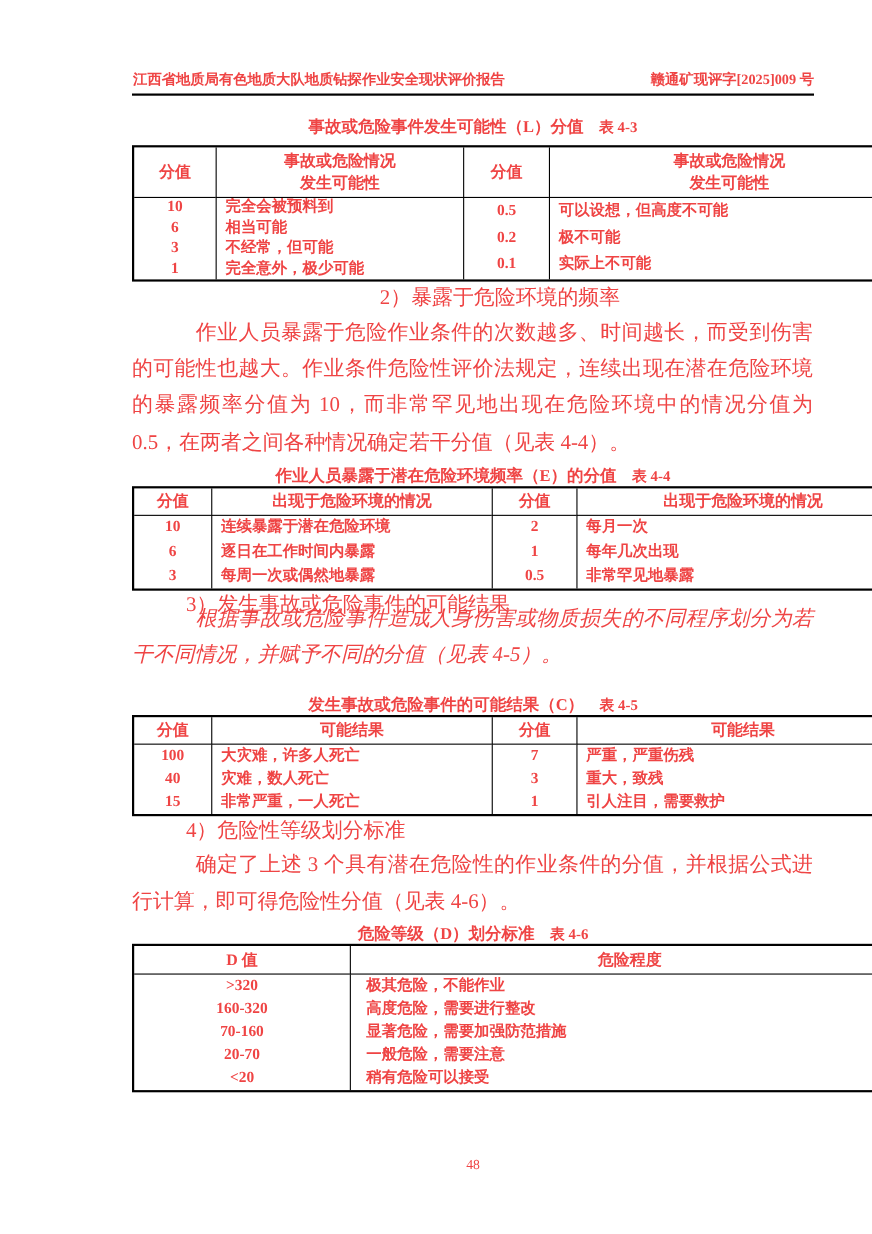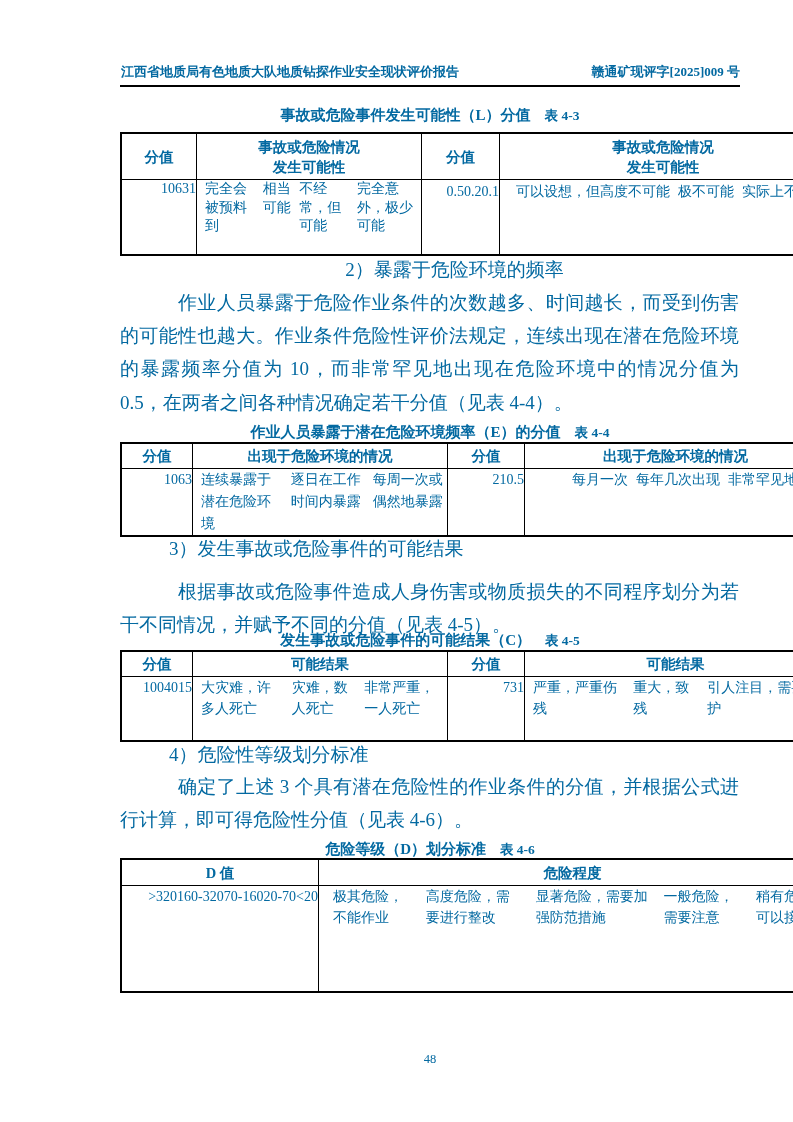"江西省地质局有色地质大队地质钻探作业安全现状评价报告" .page { color: #0369a1 -> #ef4444 }
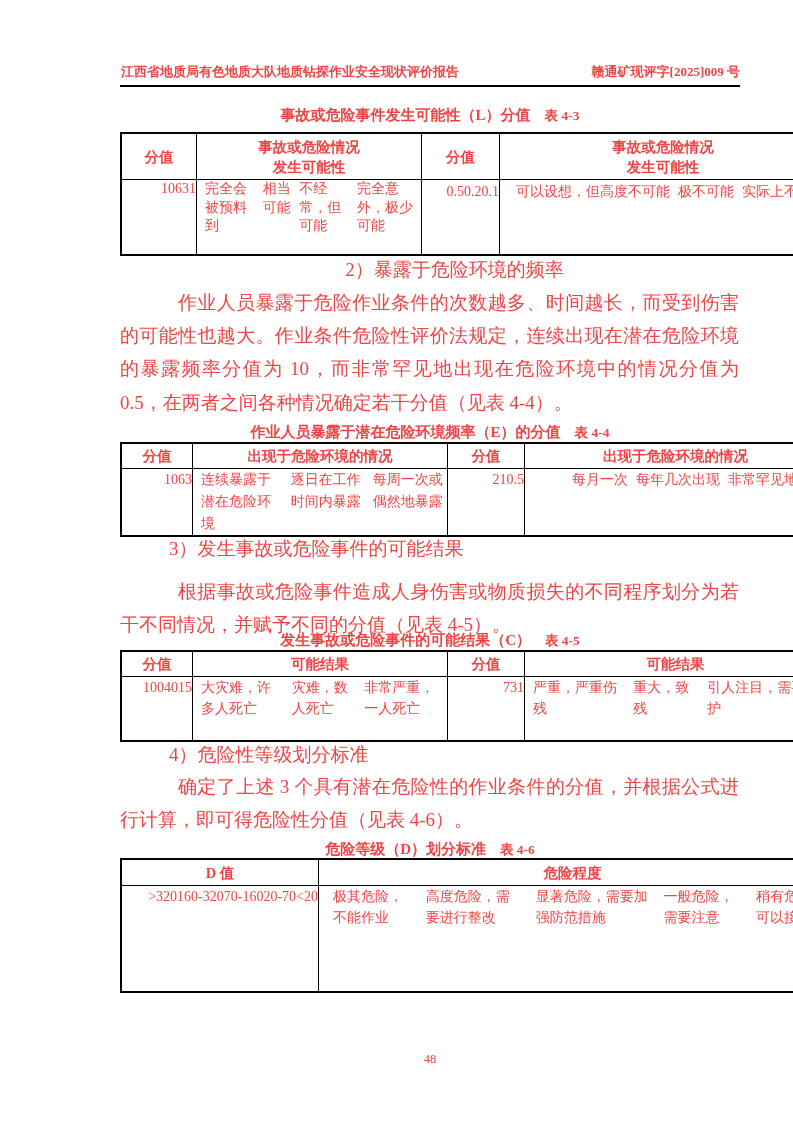"10" .stack { flex-direction: none -> column; font-weight: none -> bold; justify-content: flex-end -> flex-start }
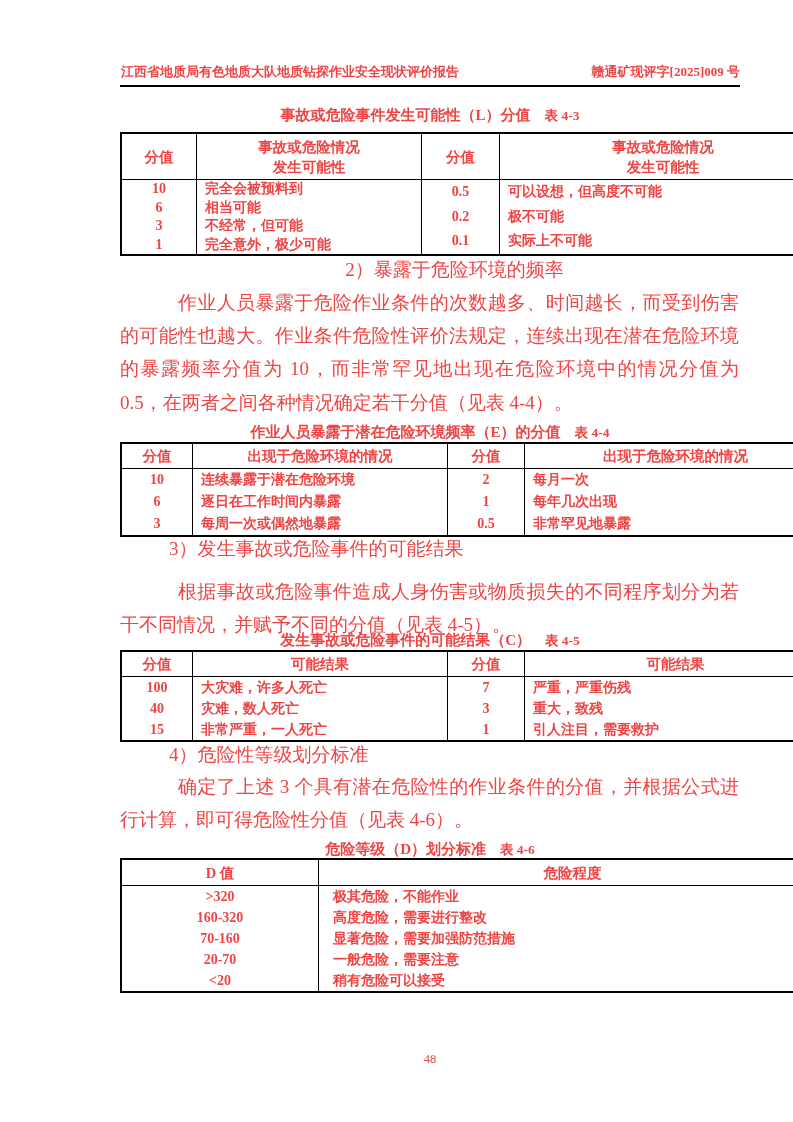"根据事故或危险事件造成人身伤害或物质损失的不同程序划分为若干不同情况，并赋予不同" .p3 { font-style: none -> italic; top: 575px -> 546px }
